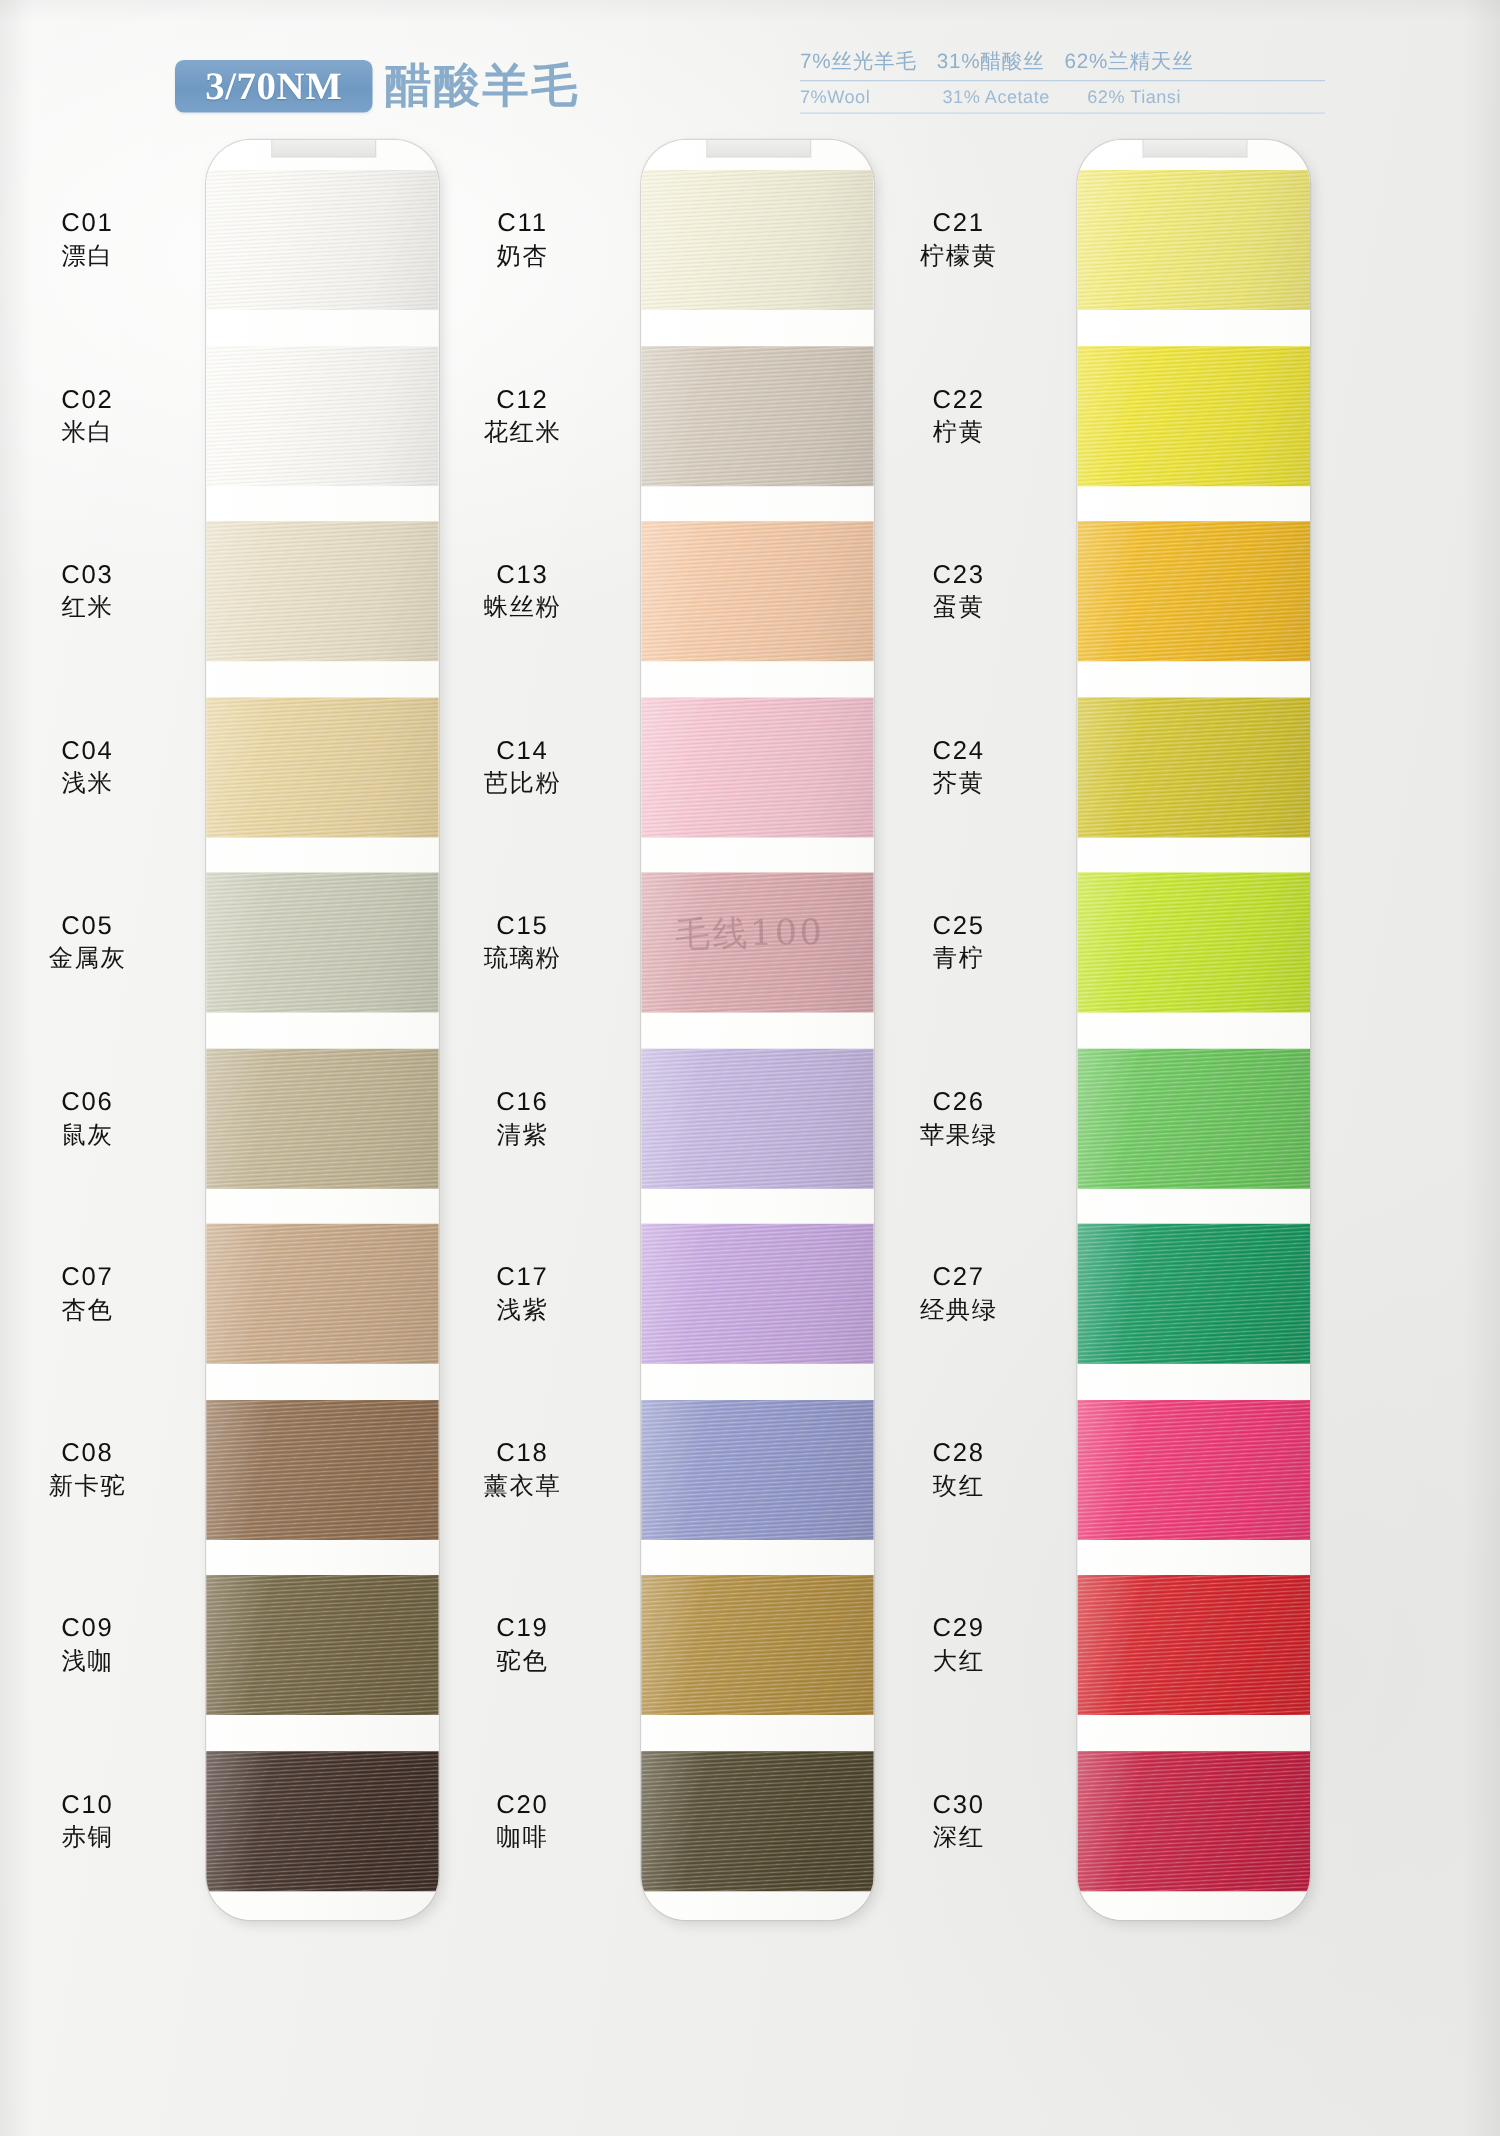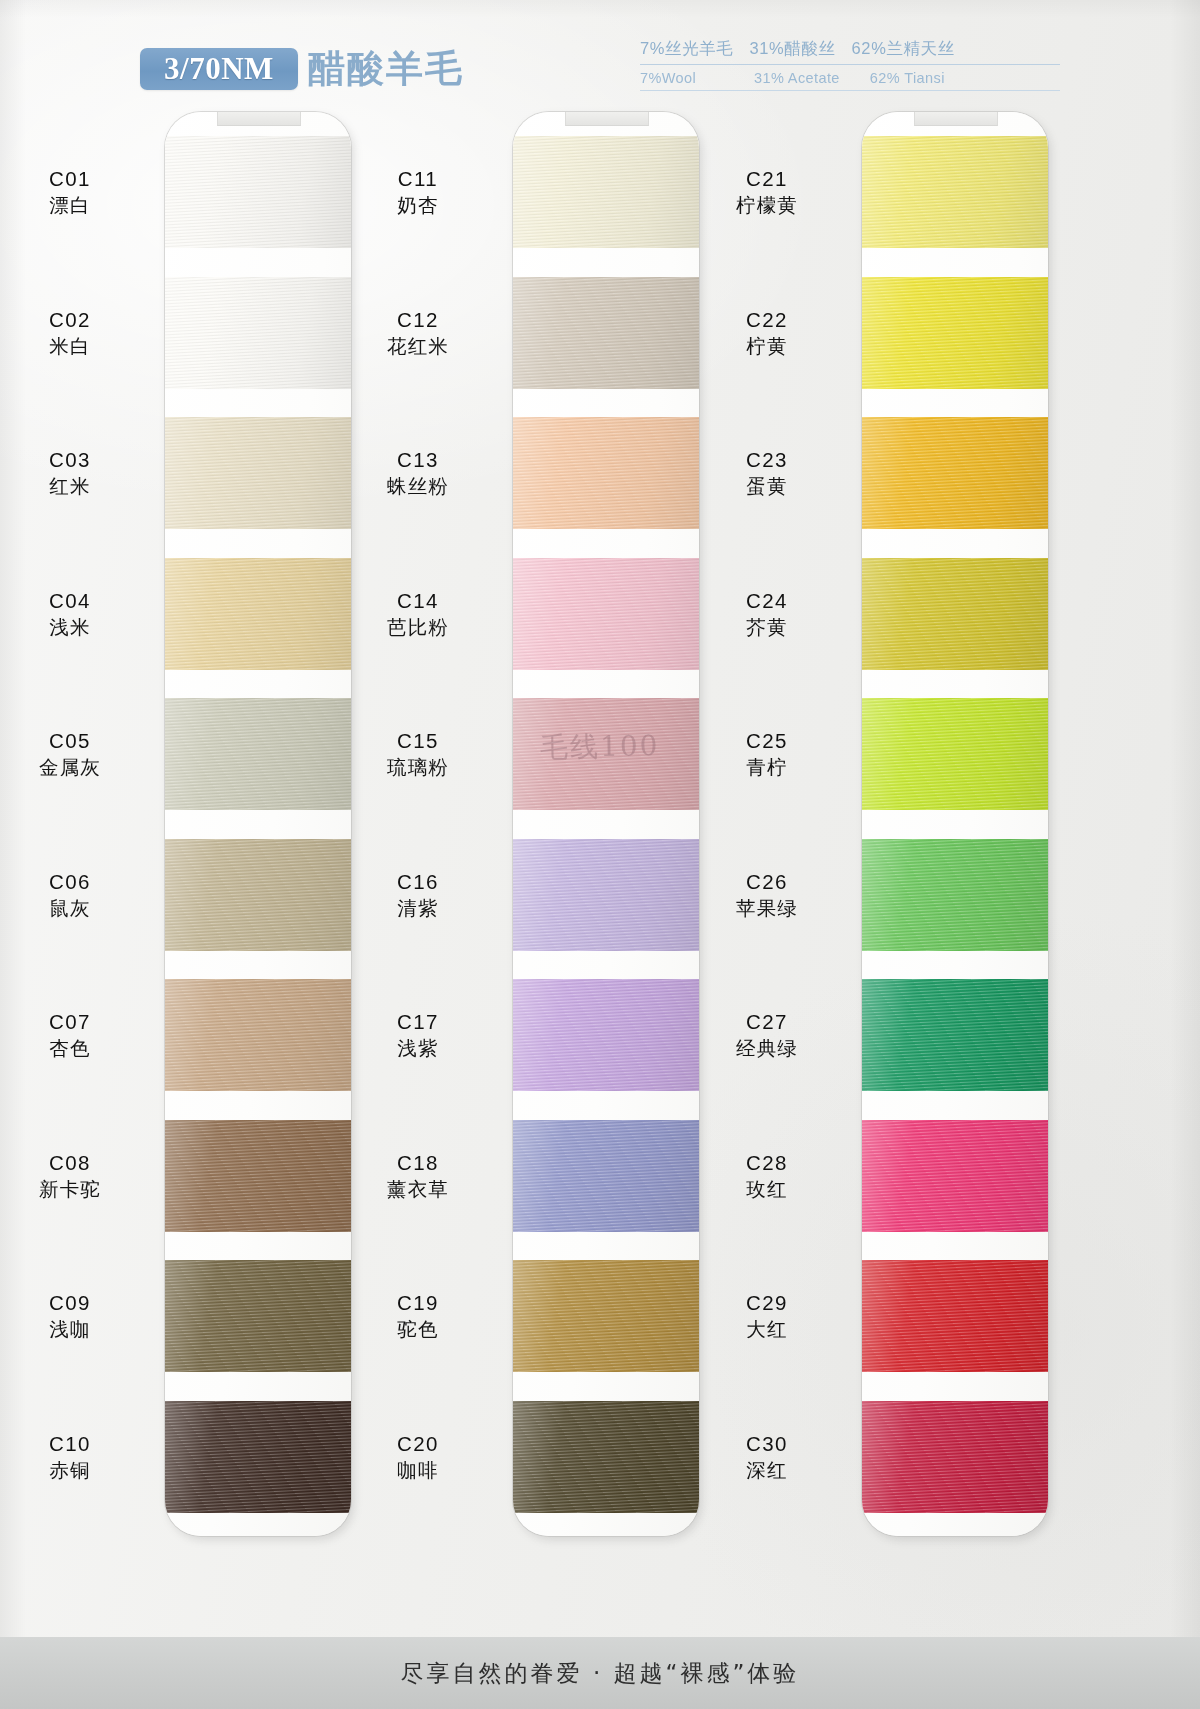"尽享自然的眷爱 · 超越“裸感”体验" div { html: <div> <div>尽享自然的眷爱 · 超越“裸感”体验</div> </div> -> none }
